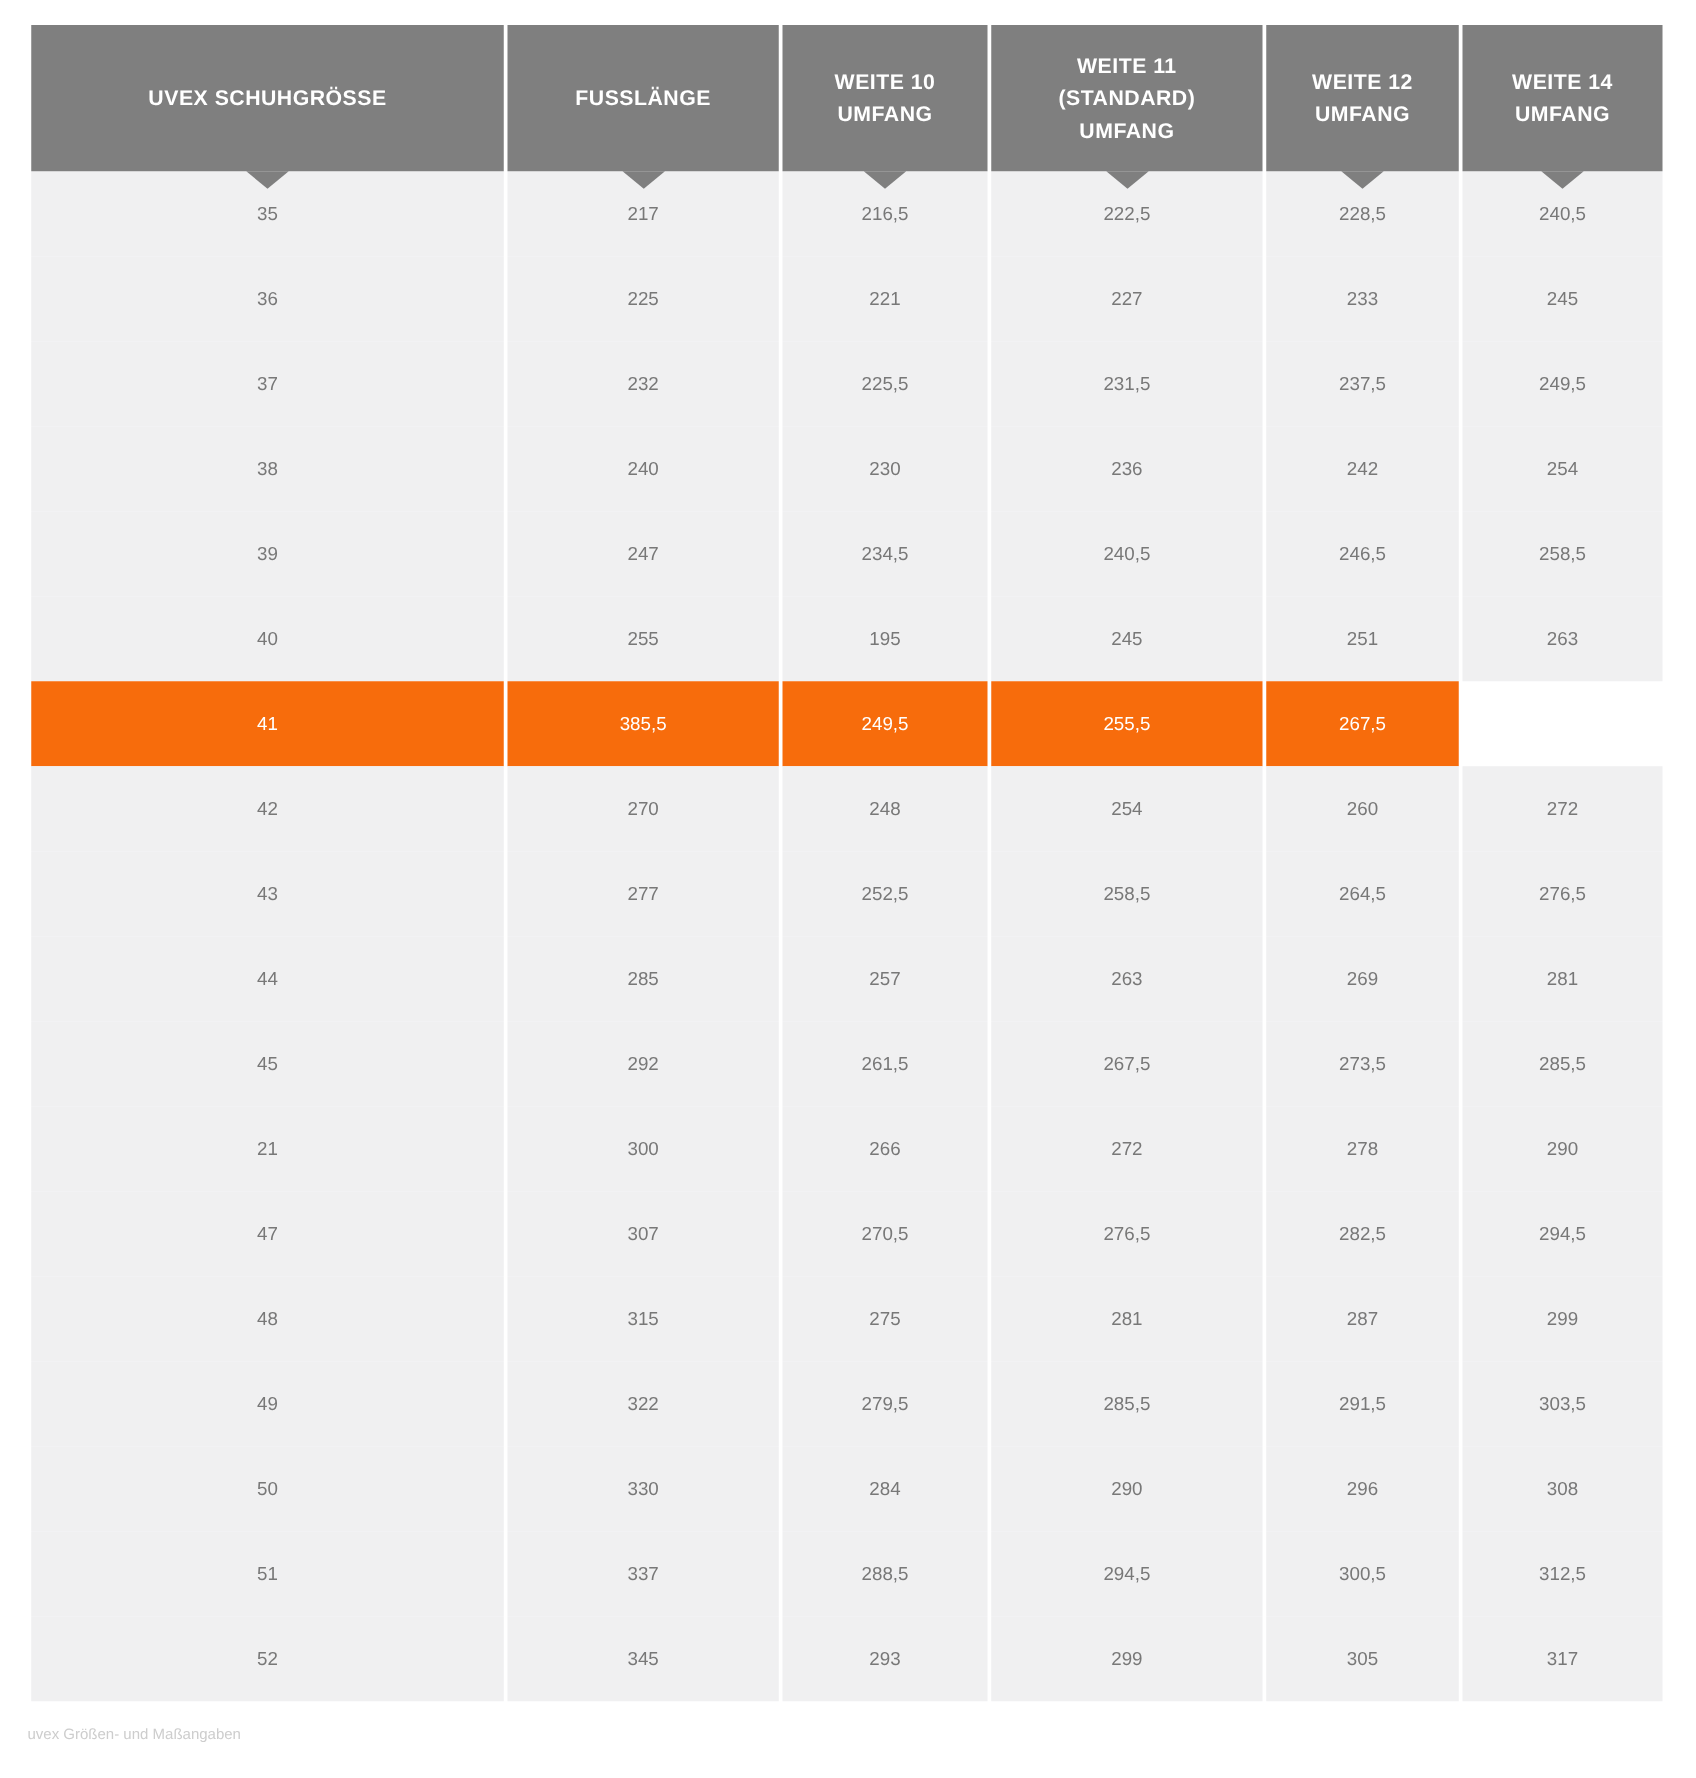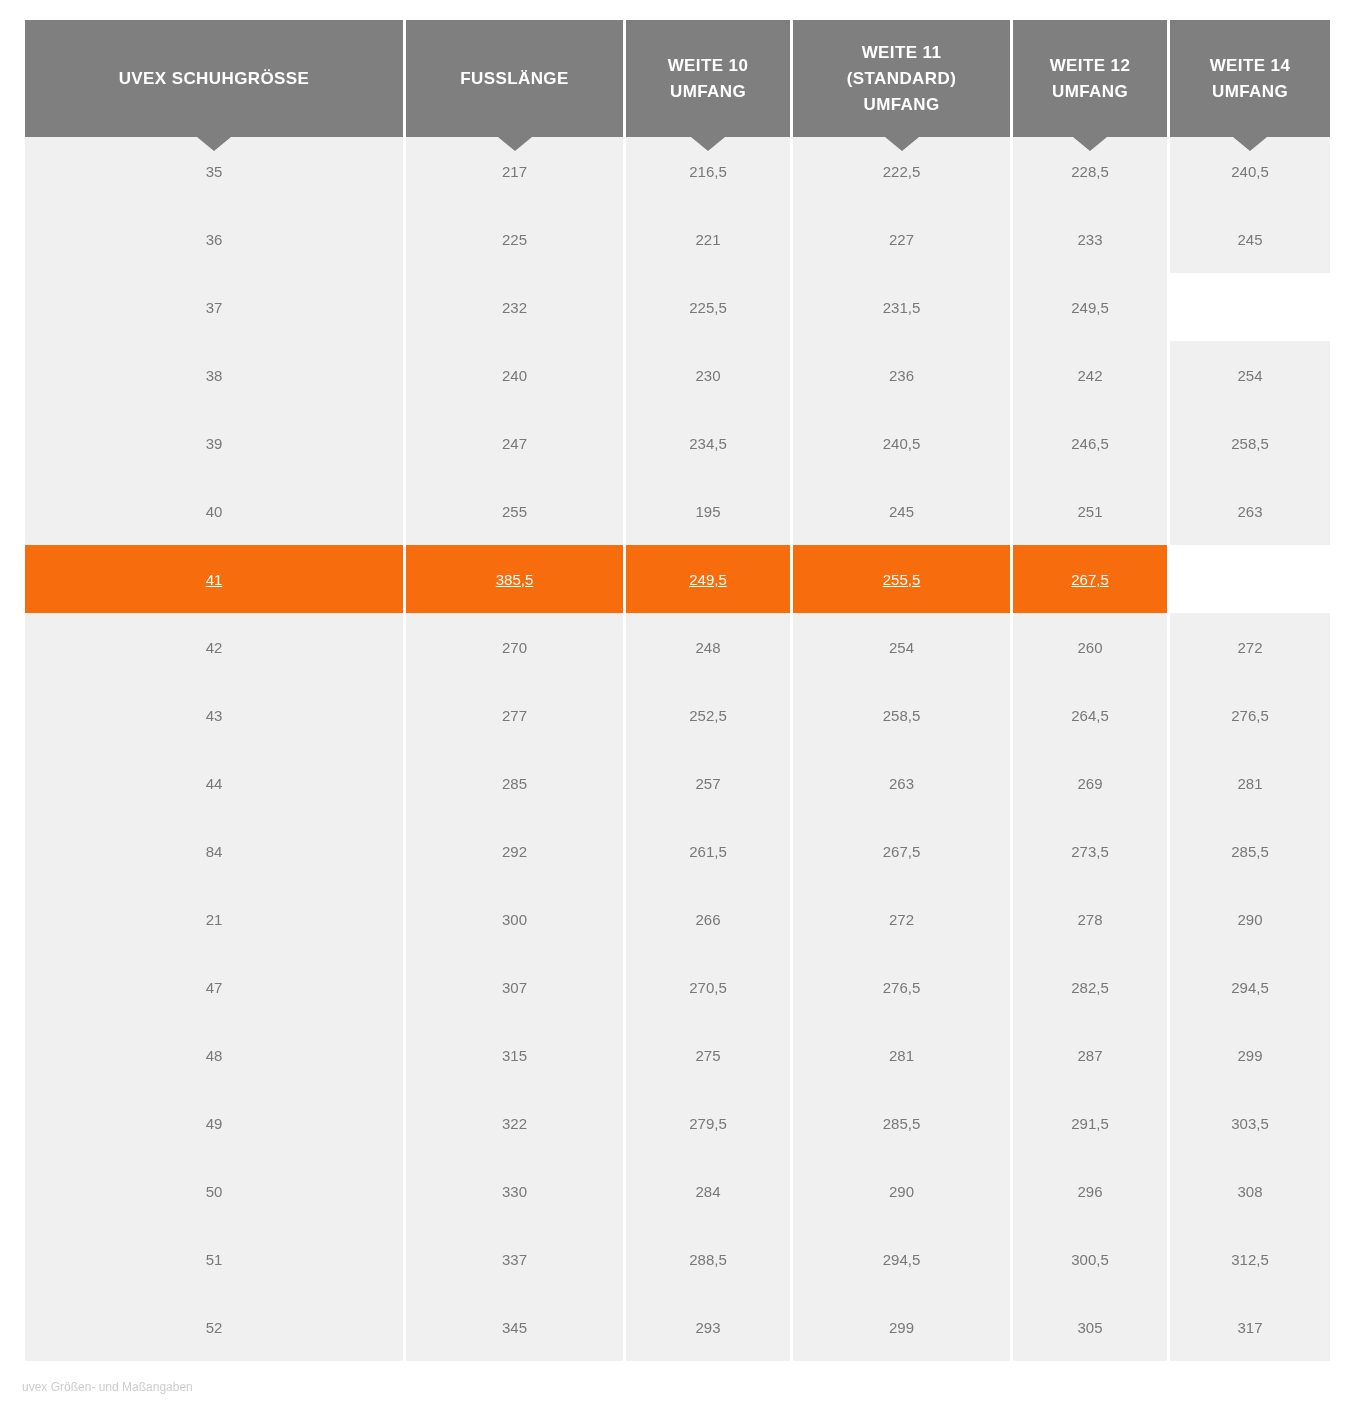"237,5" div.cell { html: none -> <div>237,5</div> }
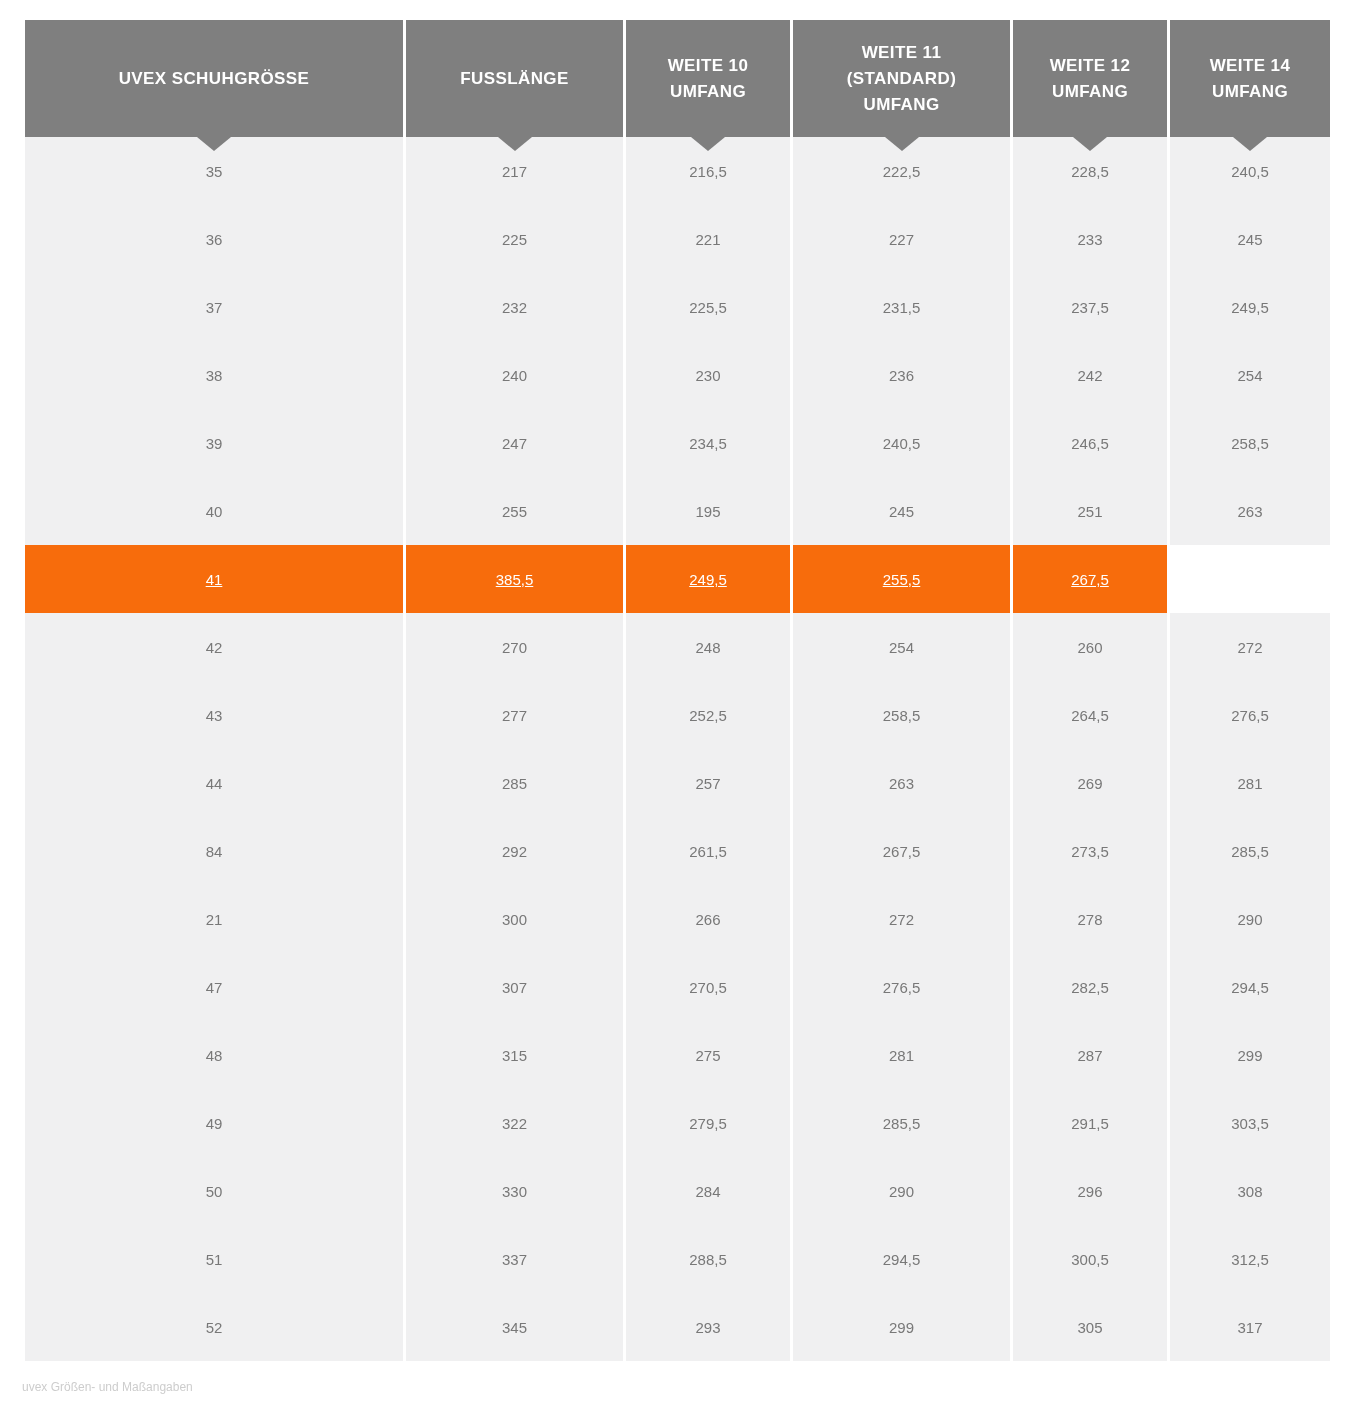"41" .body-row.highlight .cell { text-decoration: underline -> none }
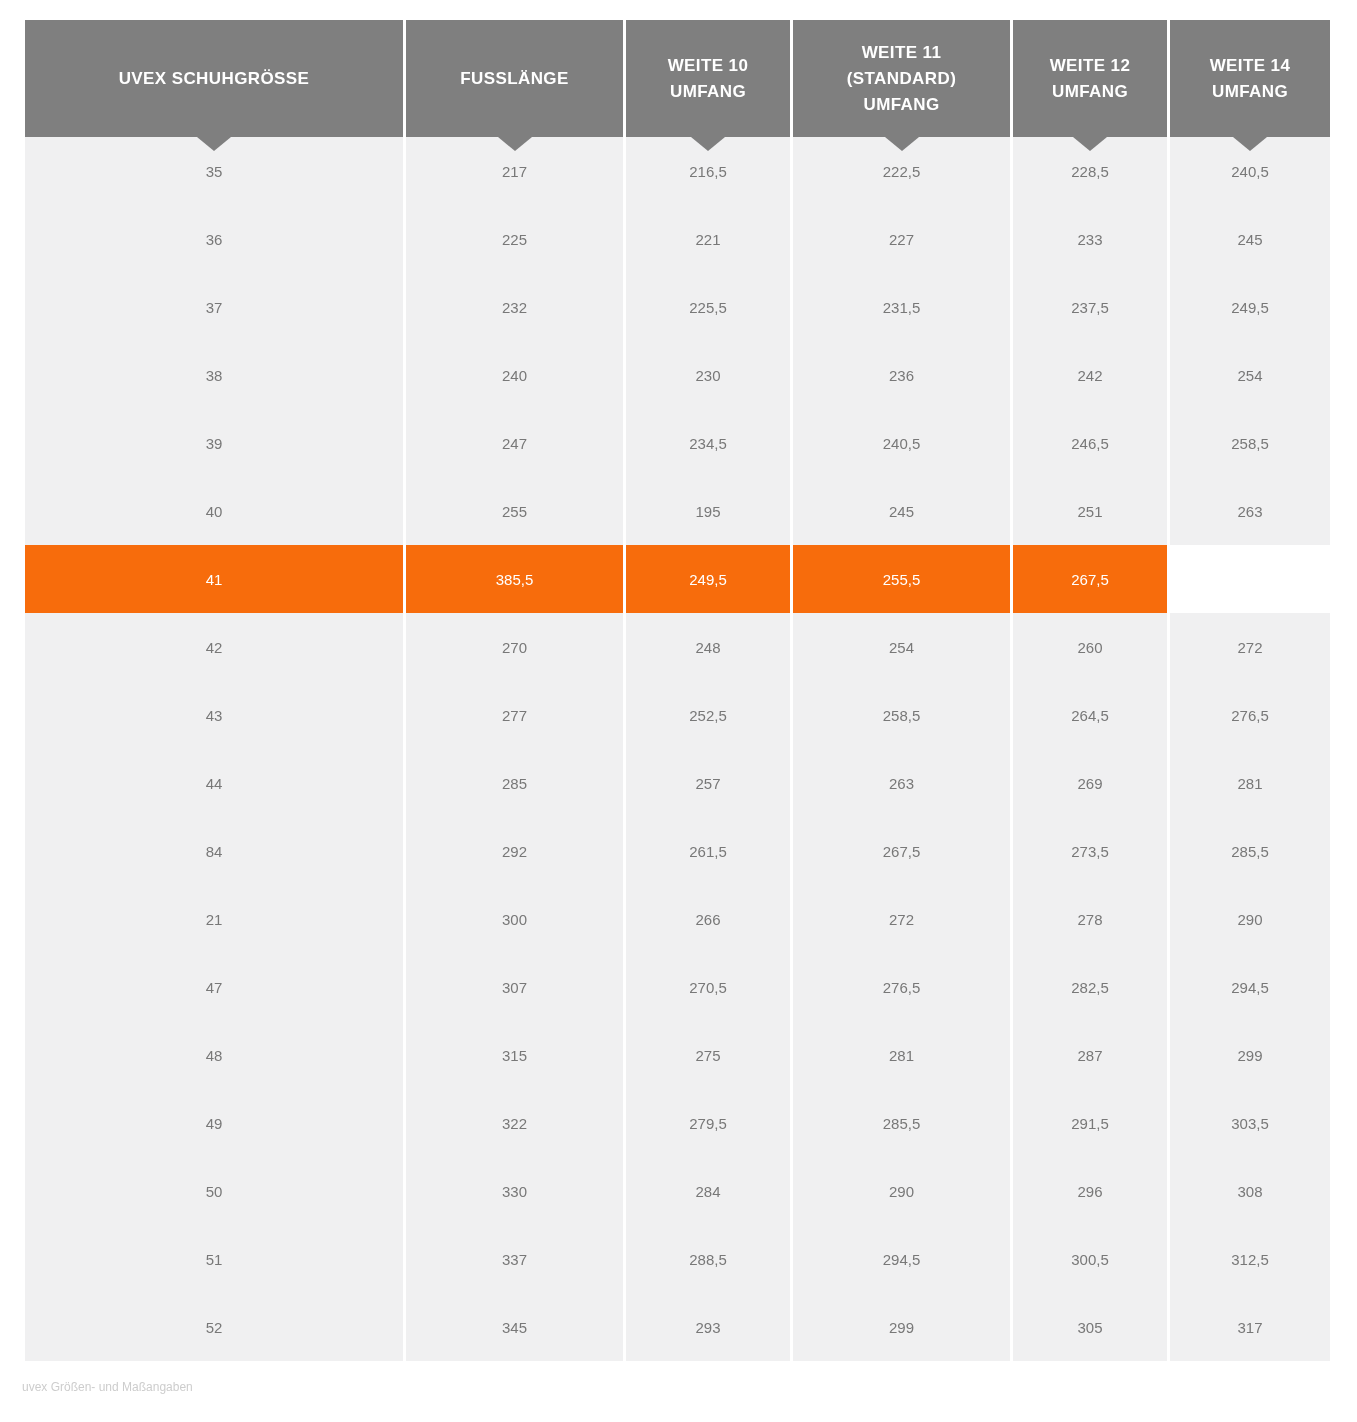"84" div.cell { text: 84 -> 45 }
